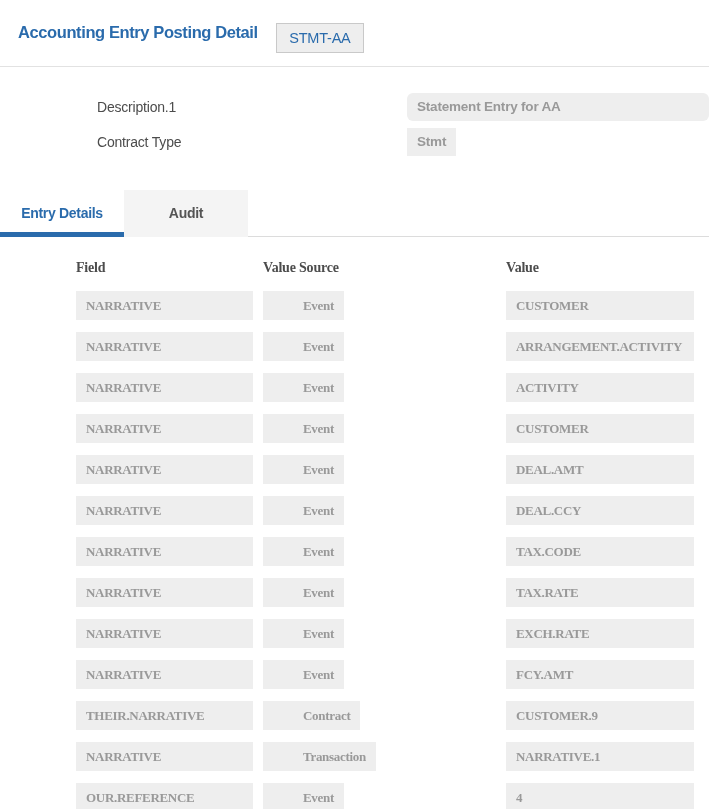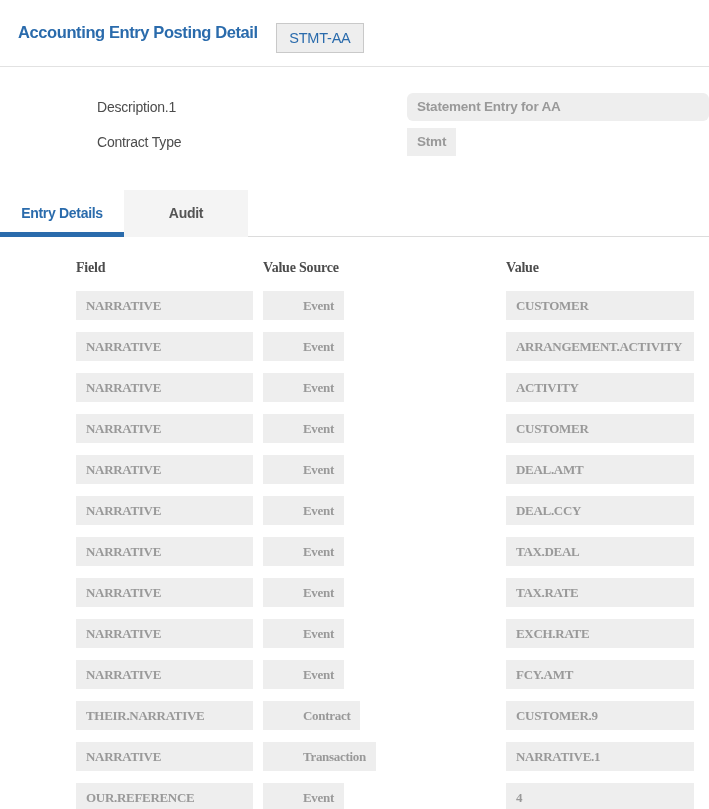"TAX.DEAL" div.box { text: TAX.DEAL -> TAX.CODE }
